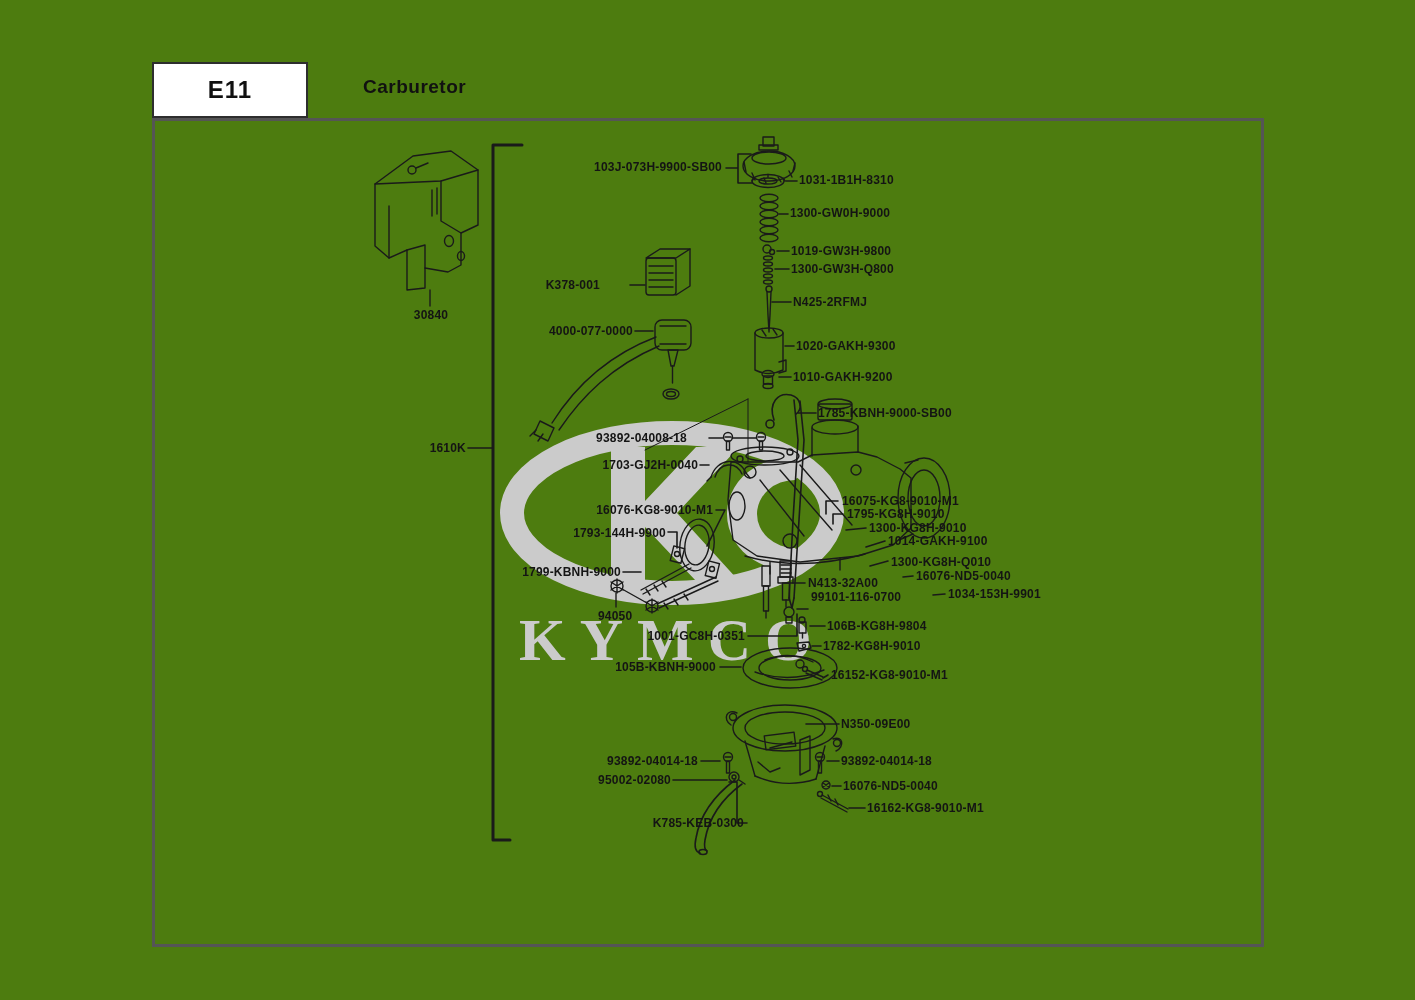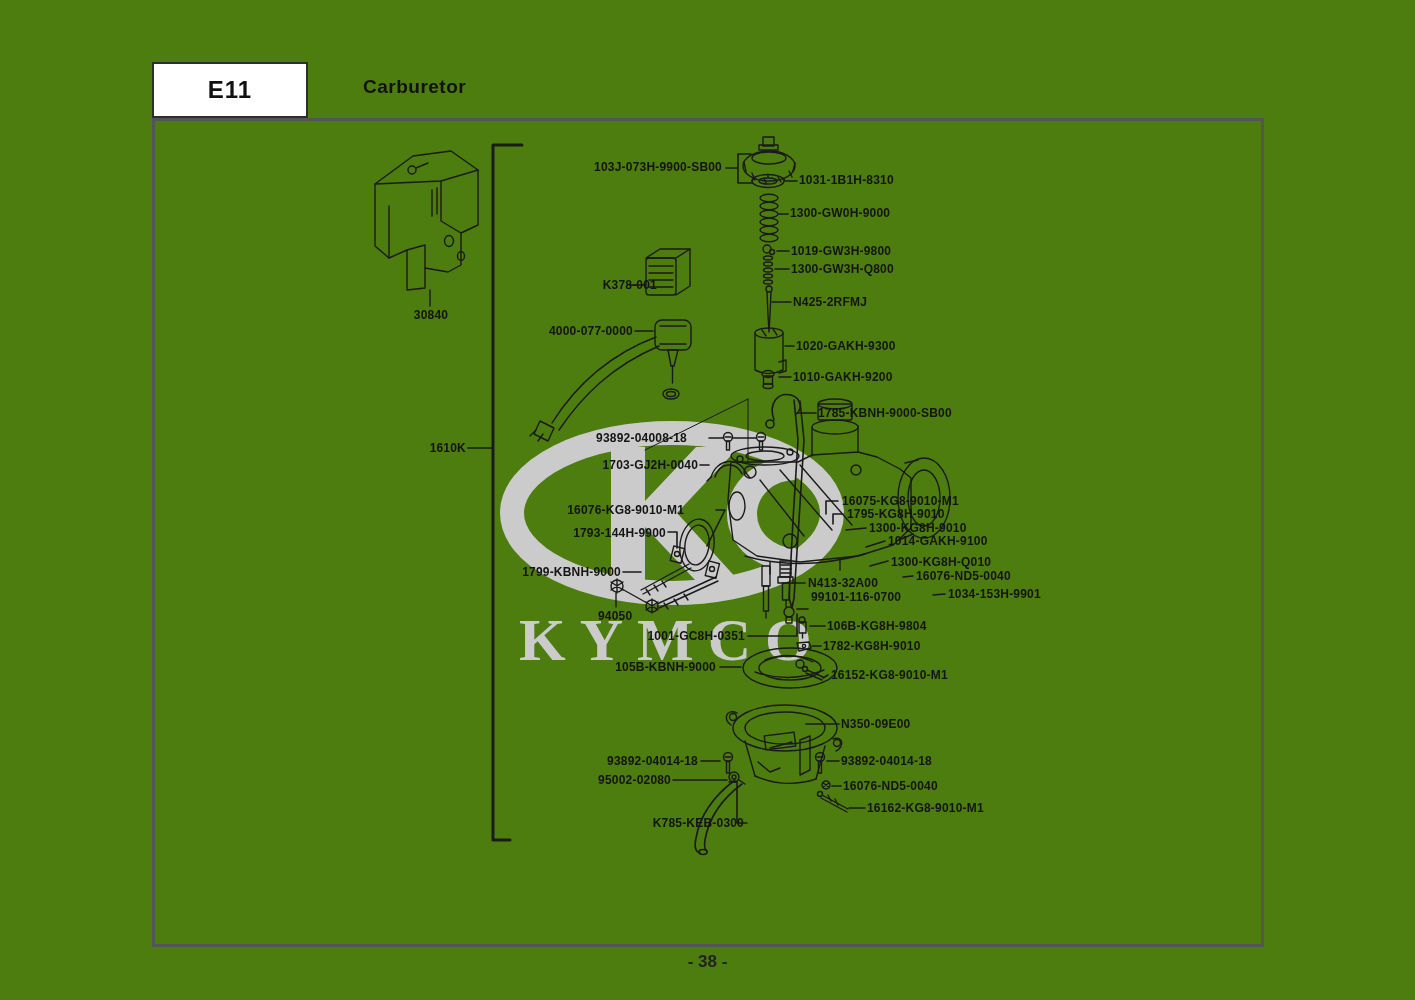"K378-001" div.plabel { right: 758px -> 815px }
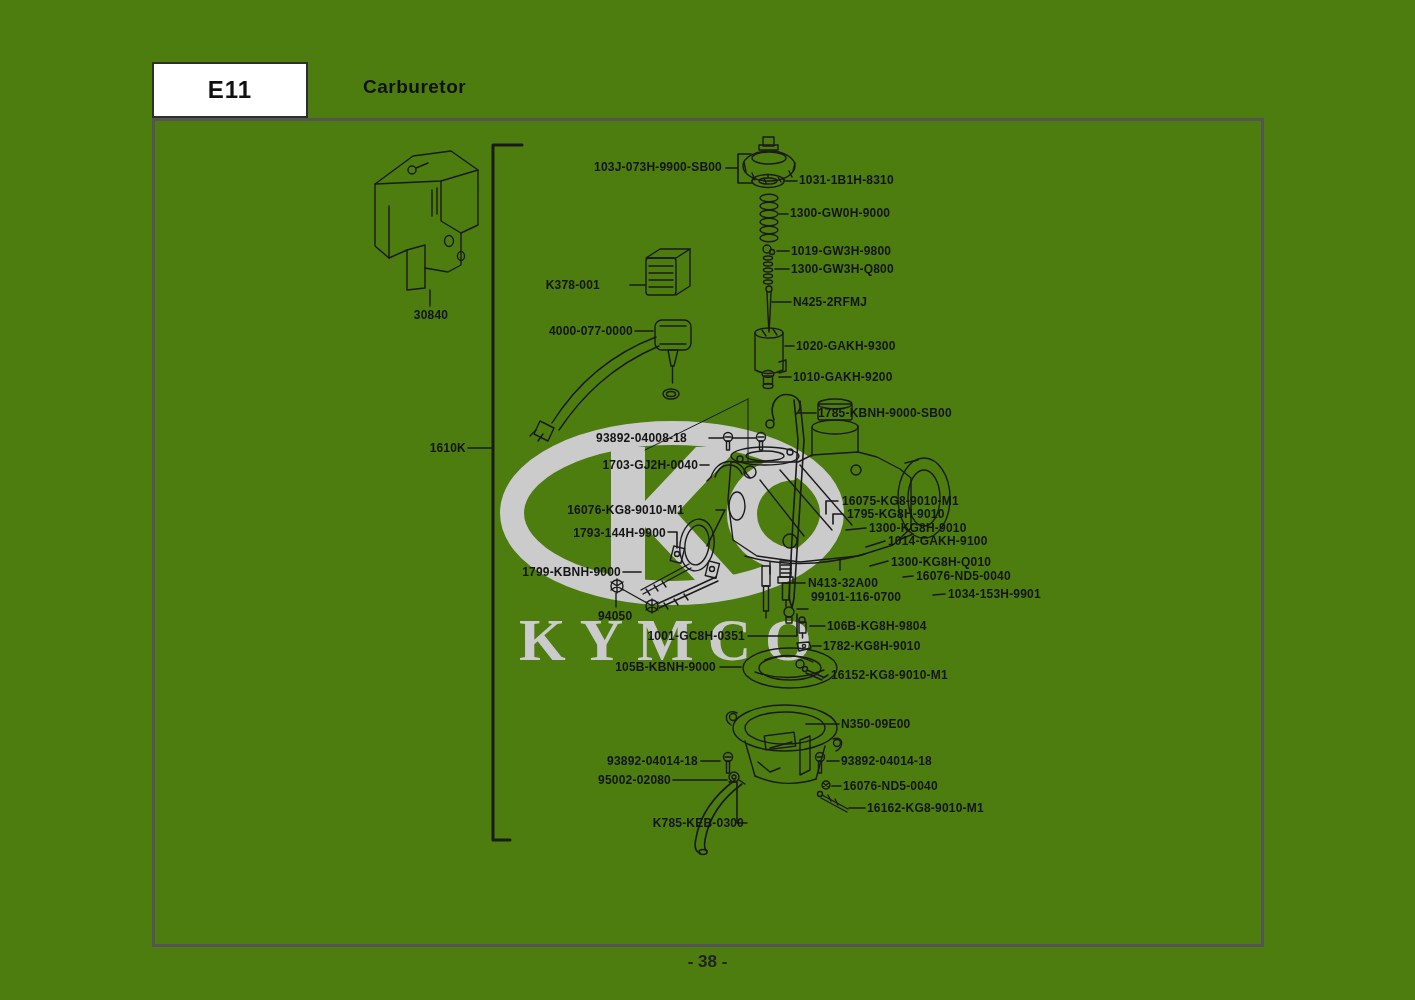"16076-KG8-9010-M1" div.plabel { right: 731px -> 702px }
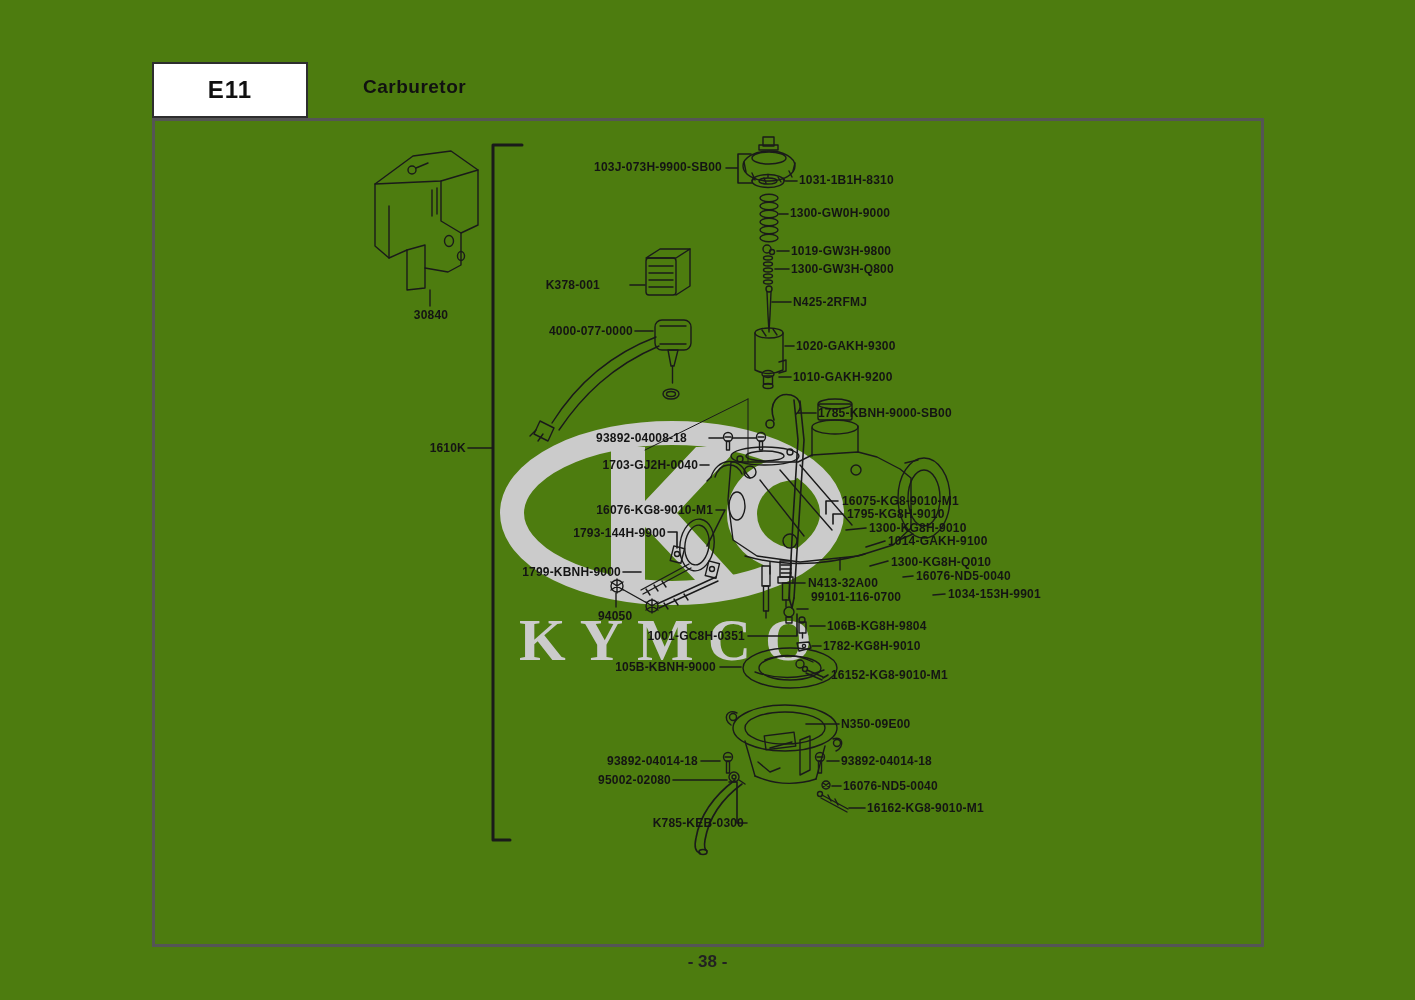"- 38 -" div.footer-page { html: <div>- 38 -</div> -> none }
